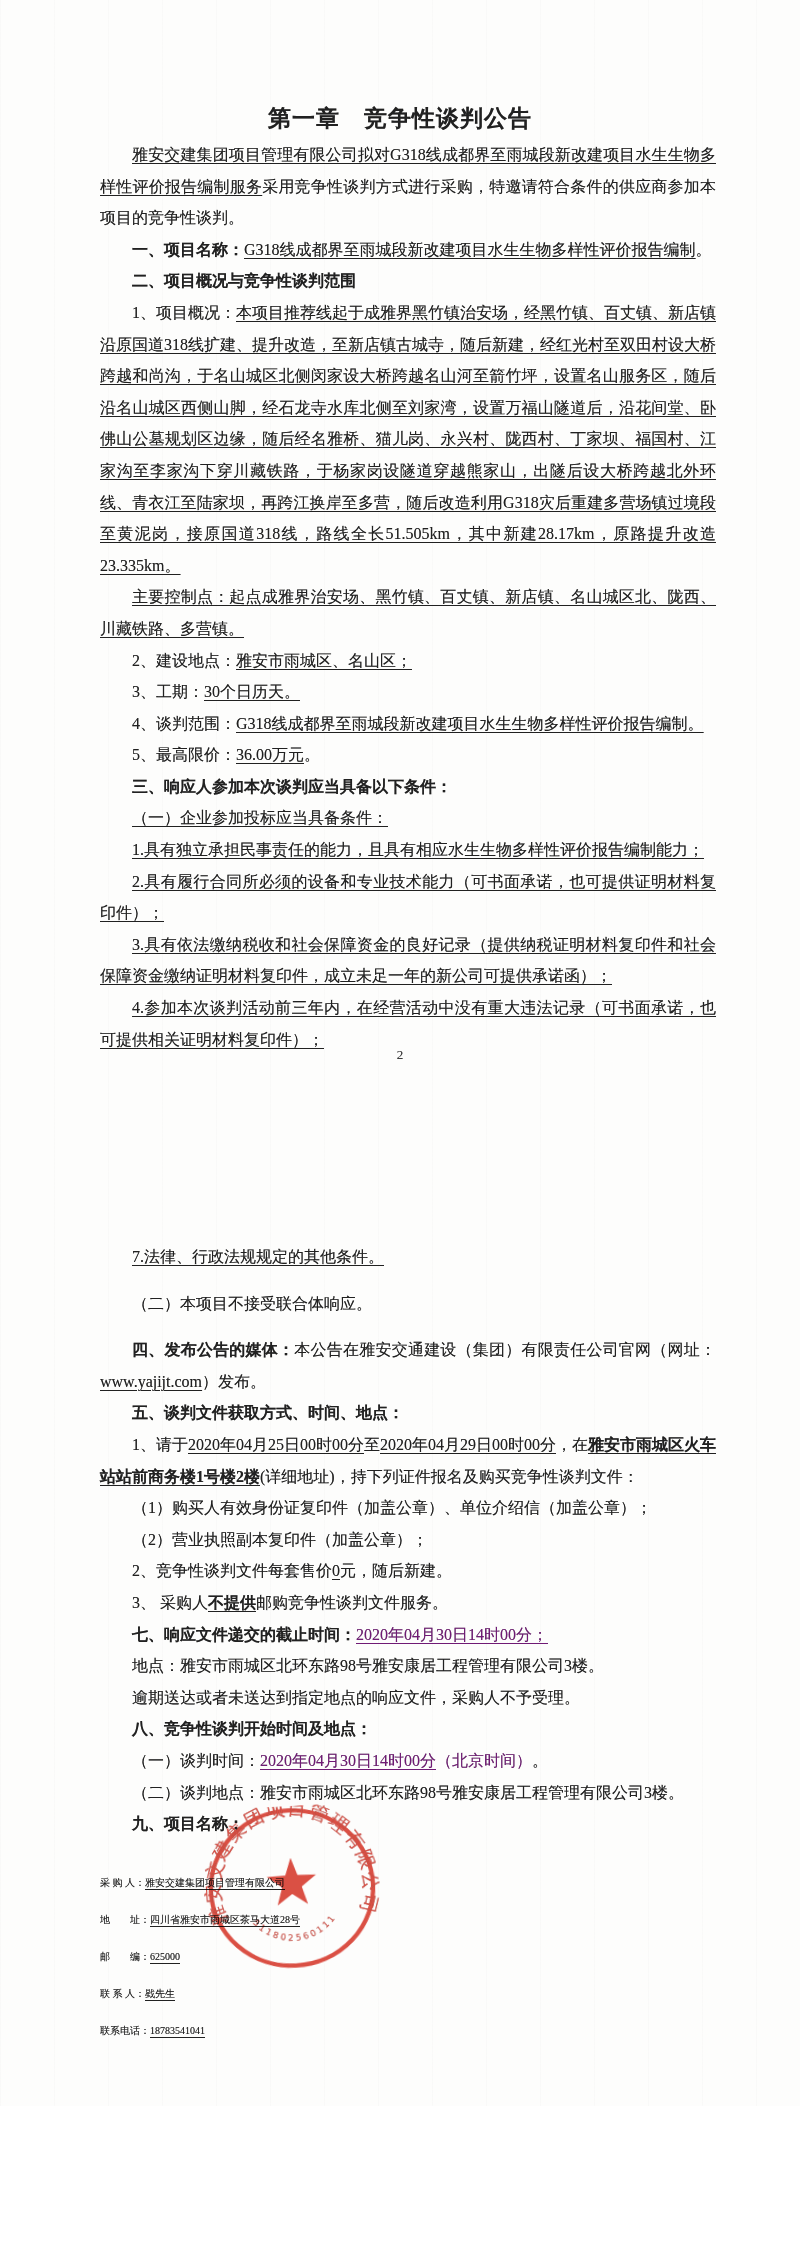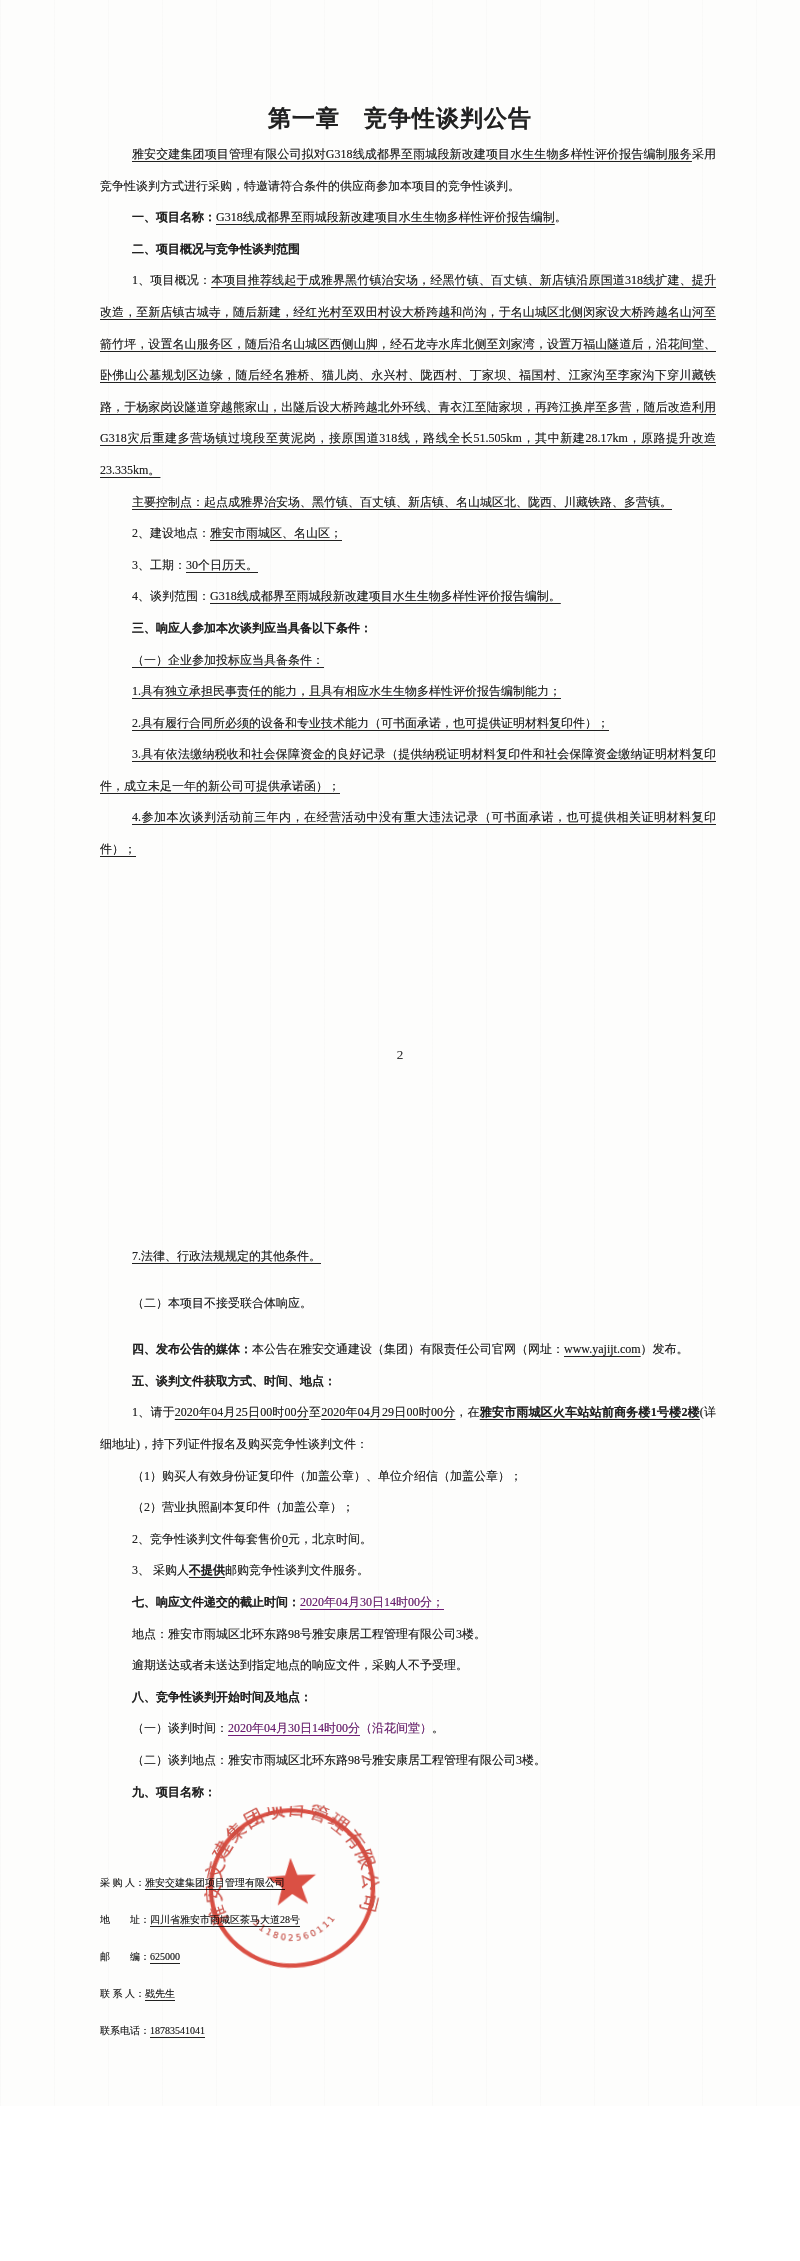"雅安交建集团项目管理有限公司拟对G318线成都界至雨城段新改建项目水生生物多样性" .block { font-size: 12px -> 16px }
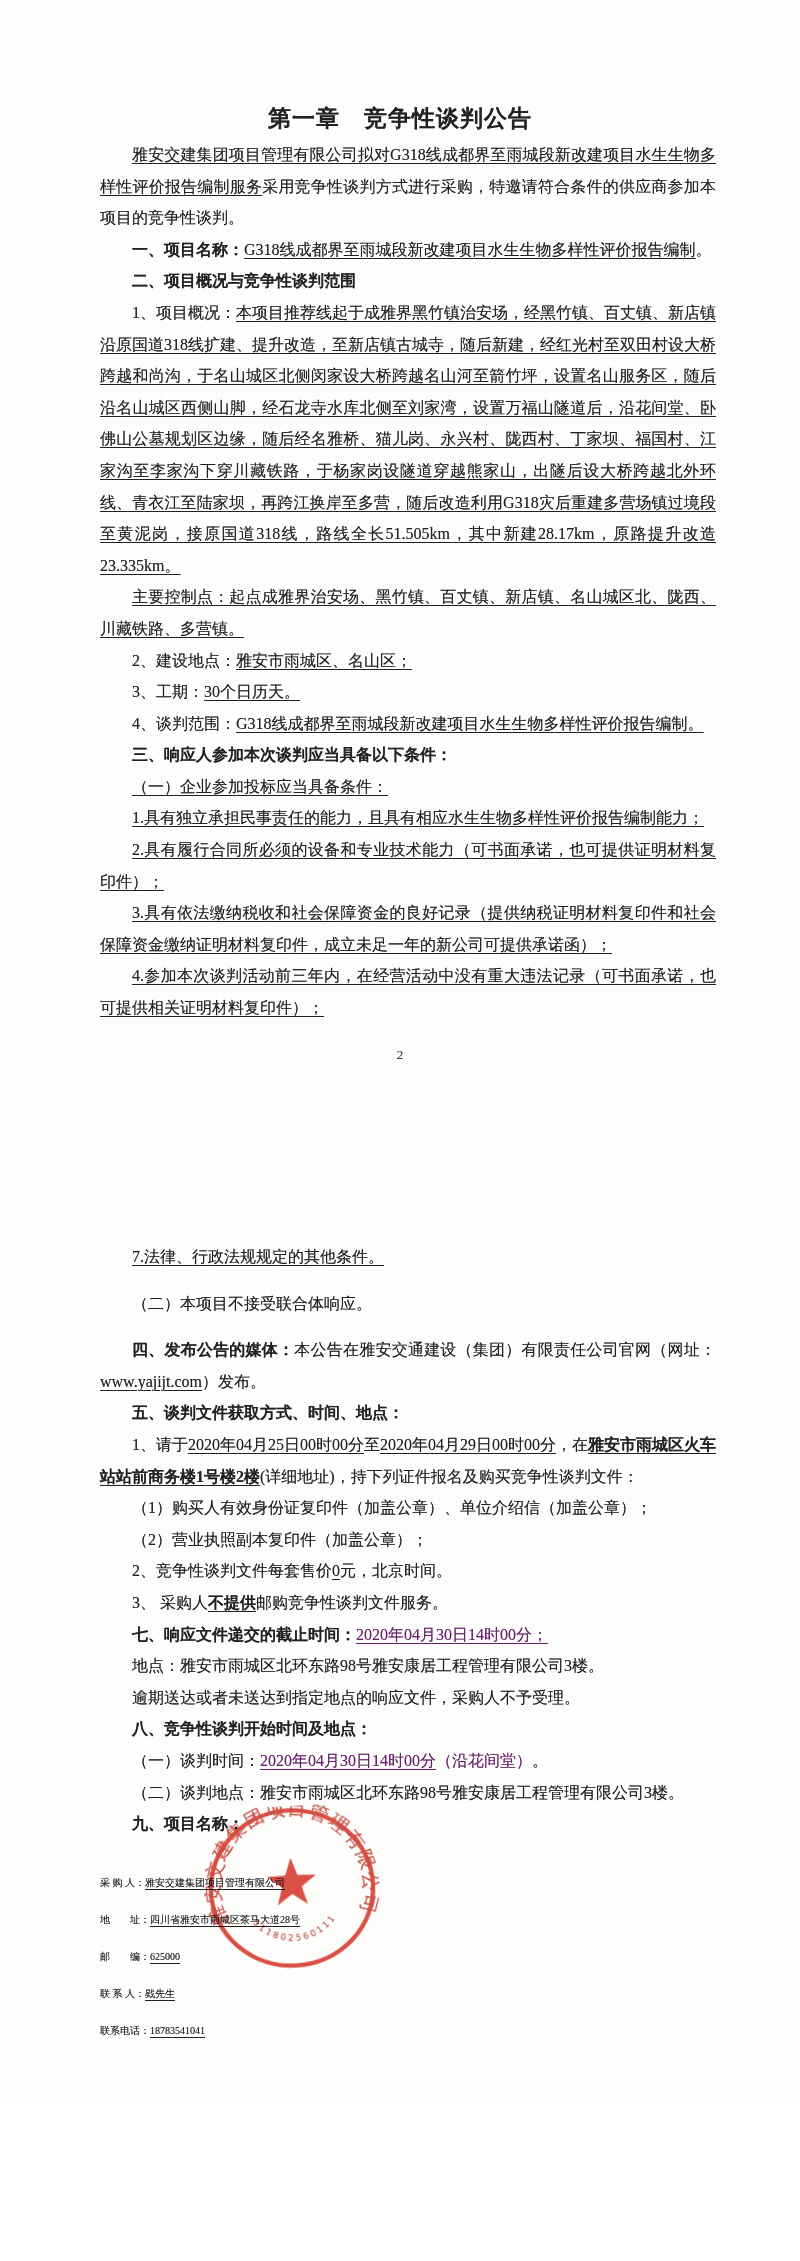"5、最高限价：36.00万元。" p { html: none -> <p><span>5、最高限价：</span><span>36.00万元</span><span>。</span></p> }
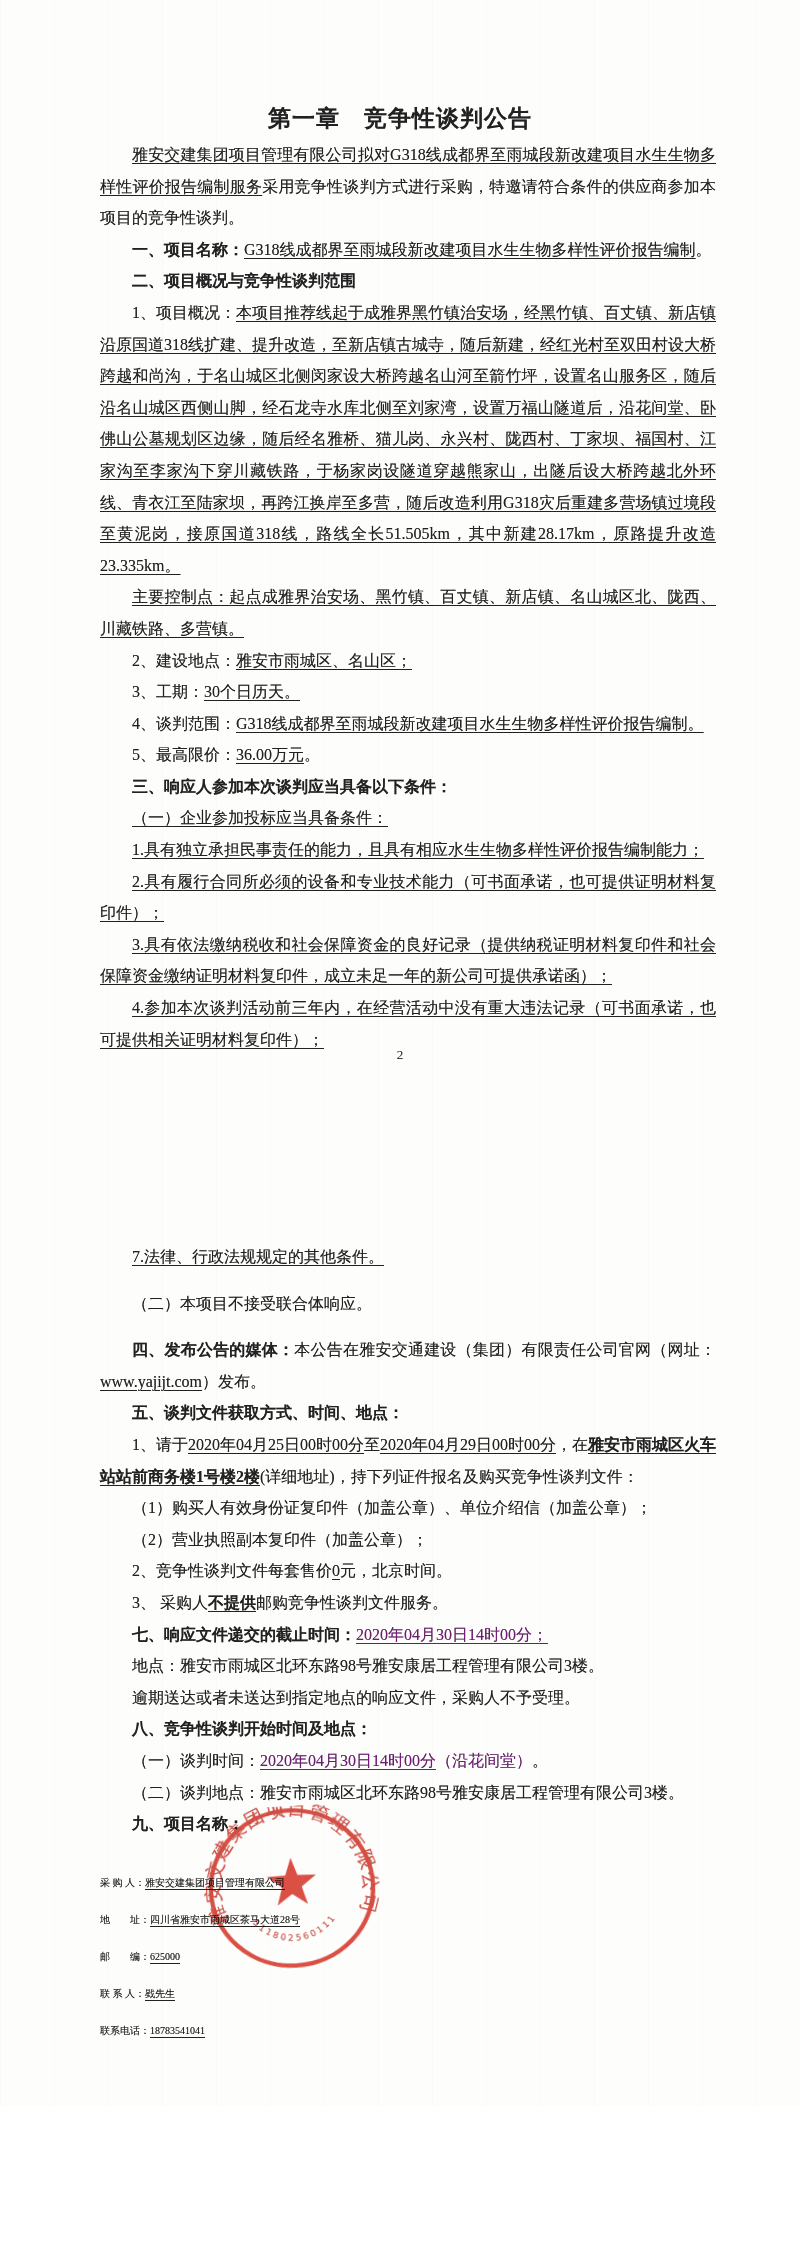"元，北京时间。" span { text: 北京时间 -> 随后新建 }
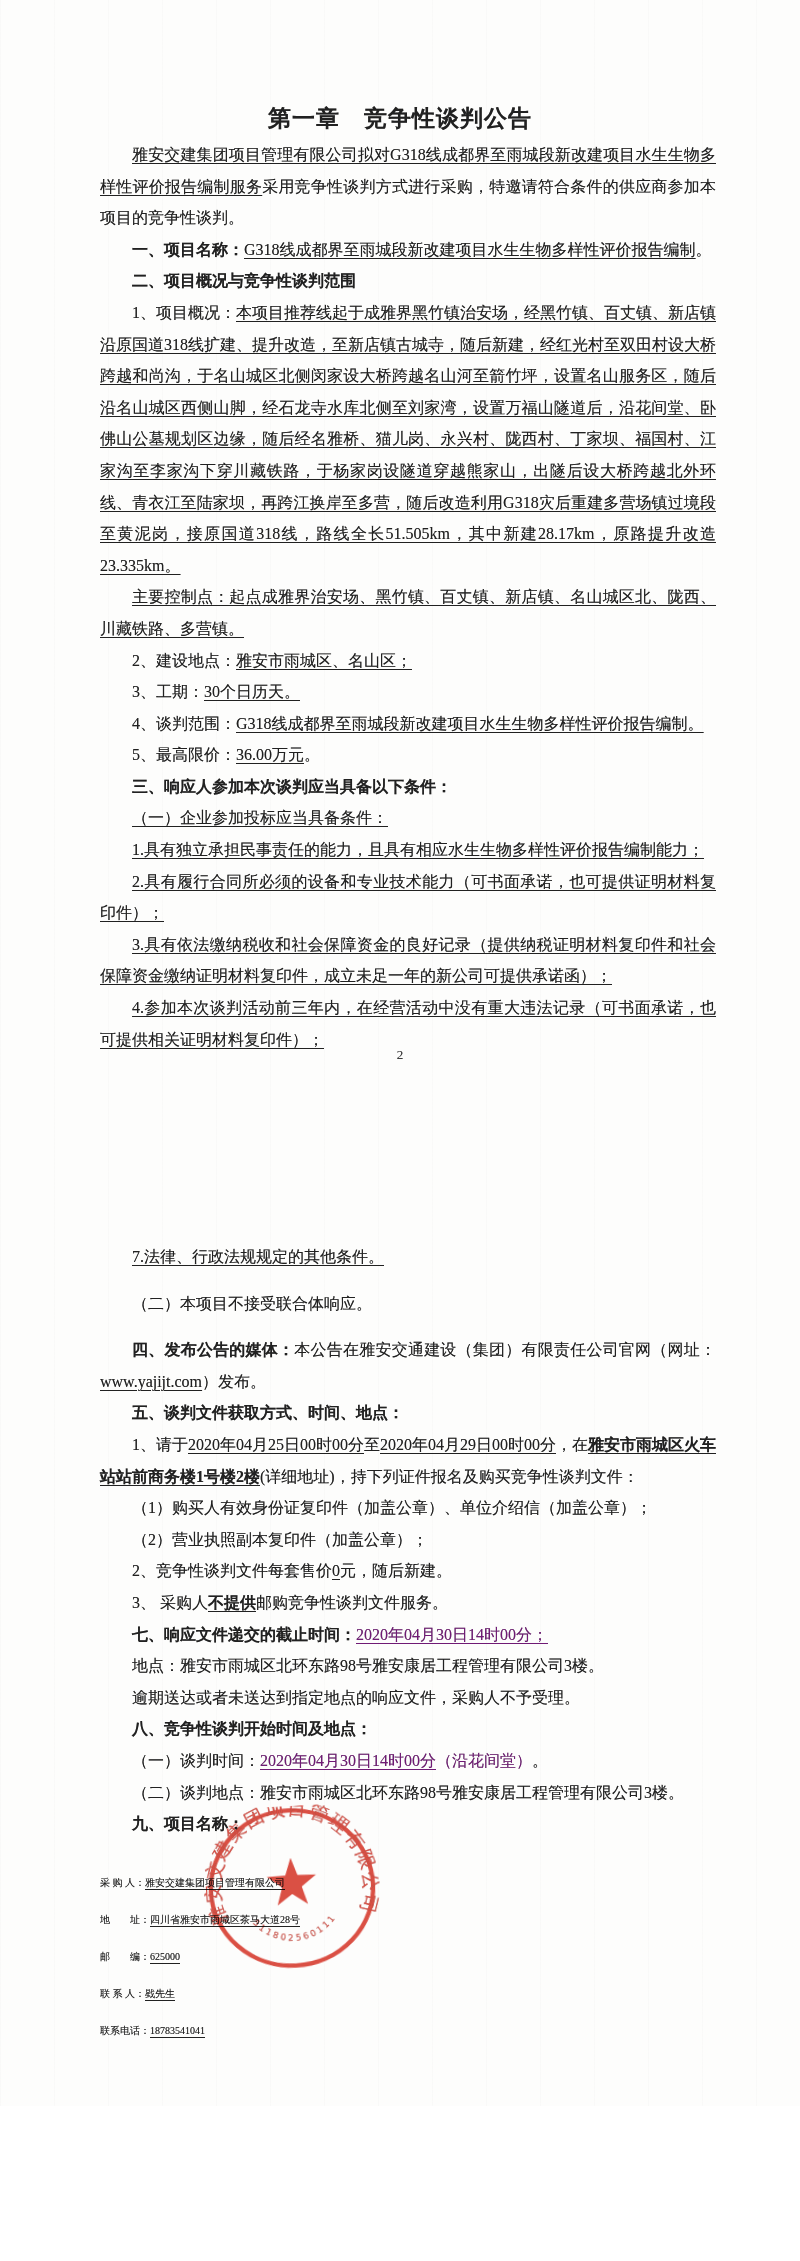"（沿花间堂）" span.red { text: 沿花间堂 -> 北京时间 }
